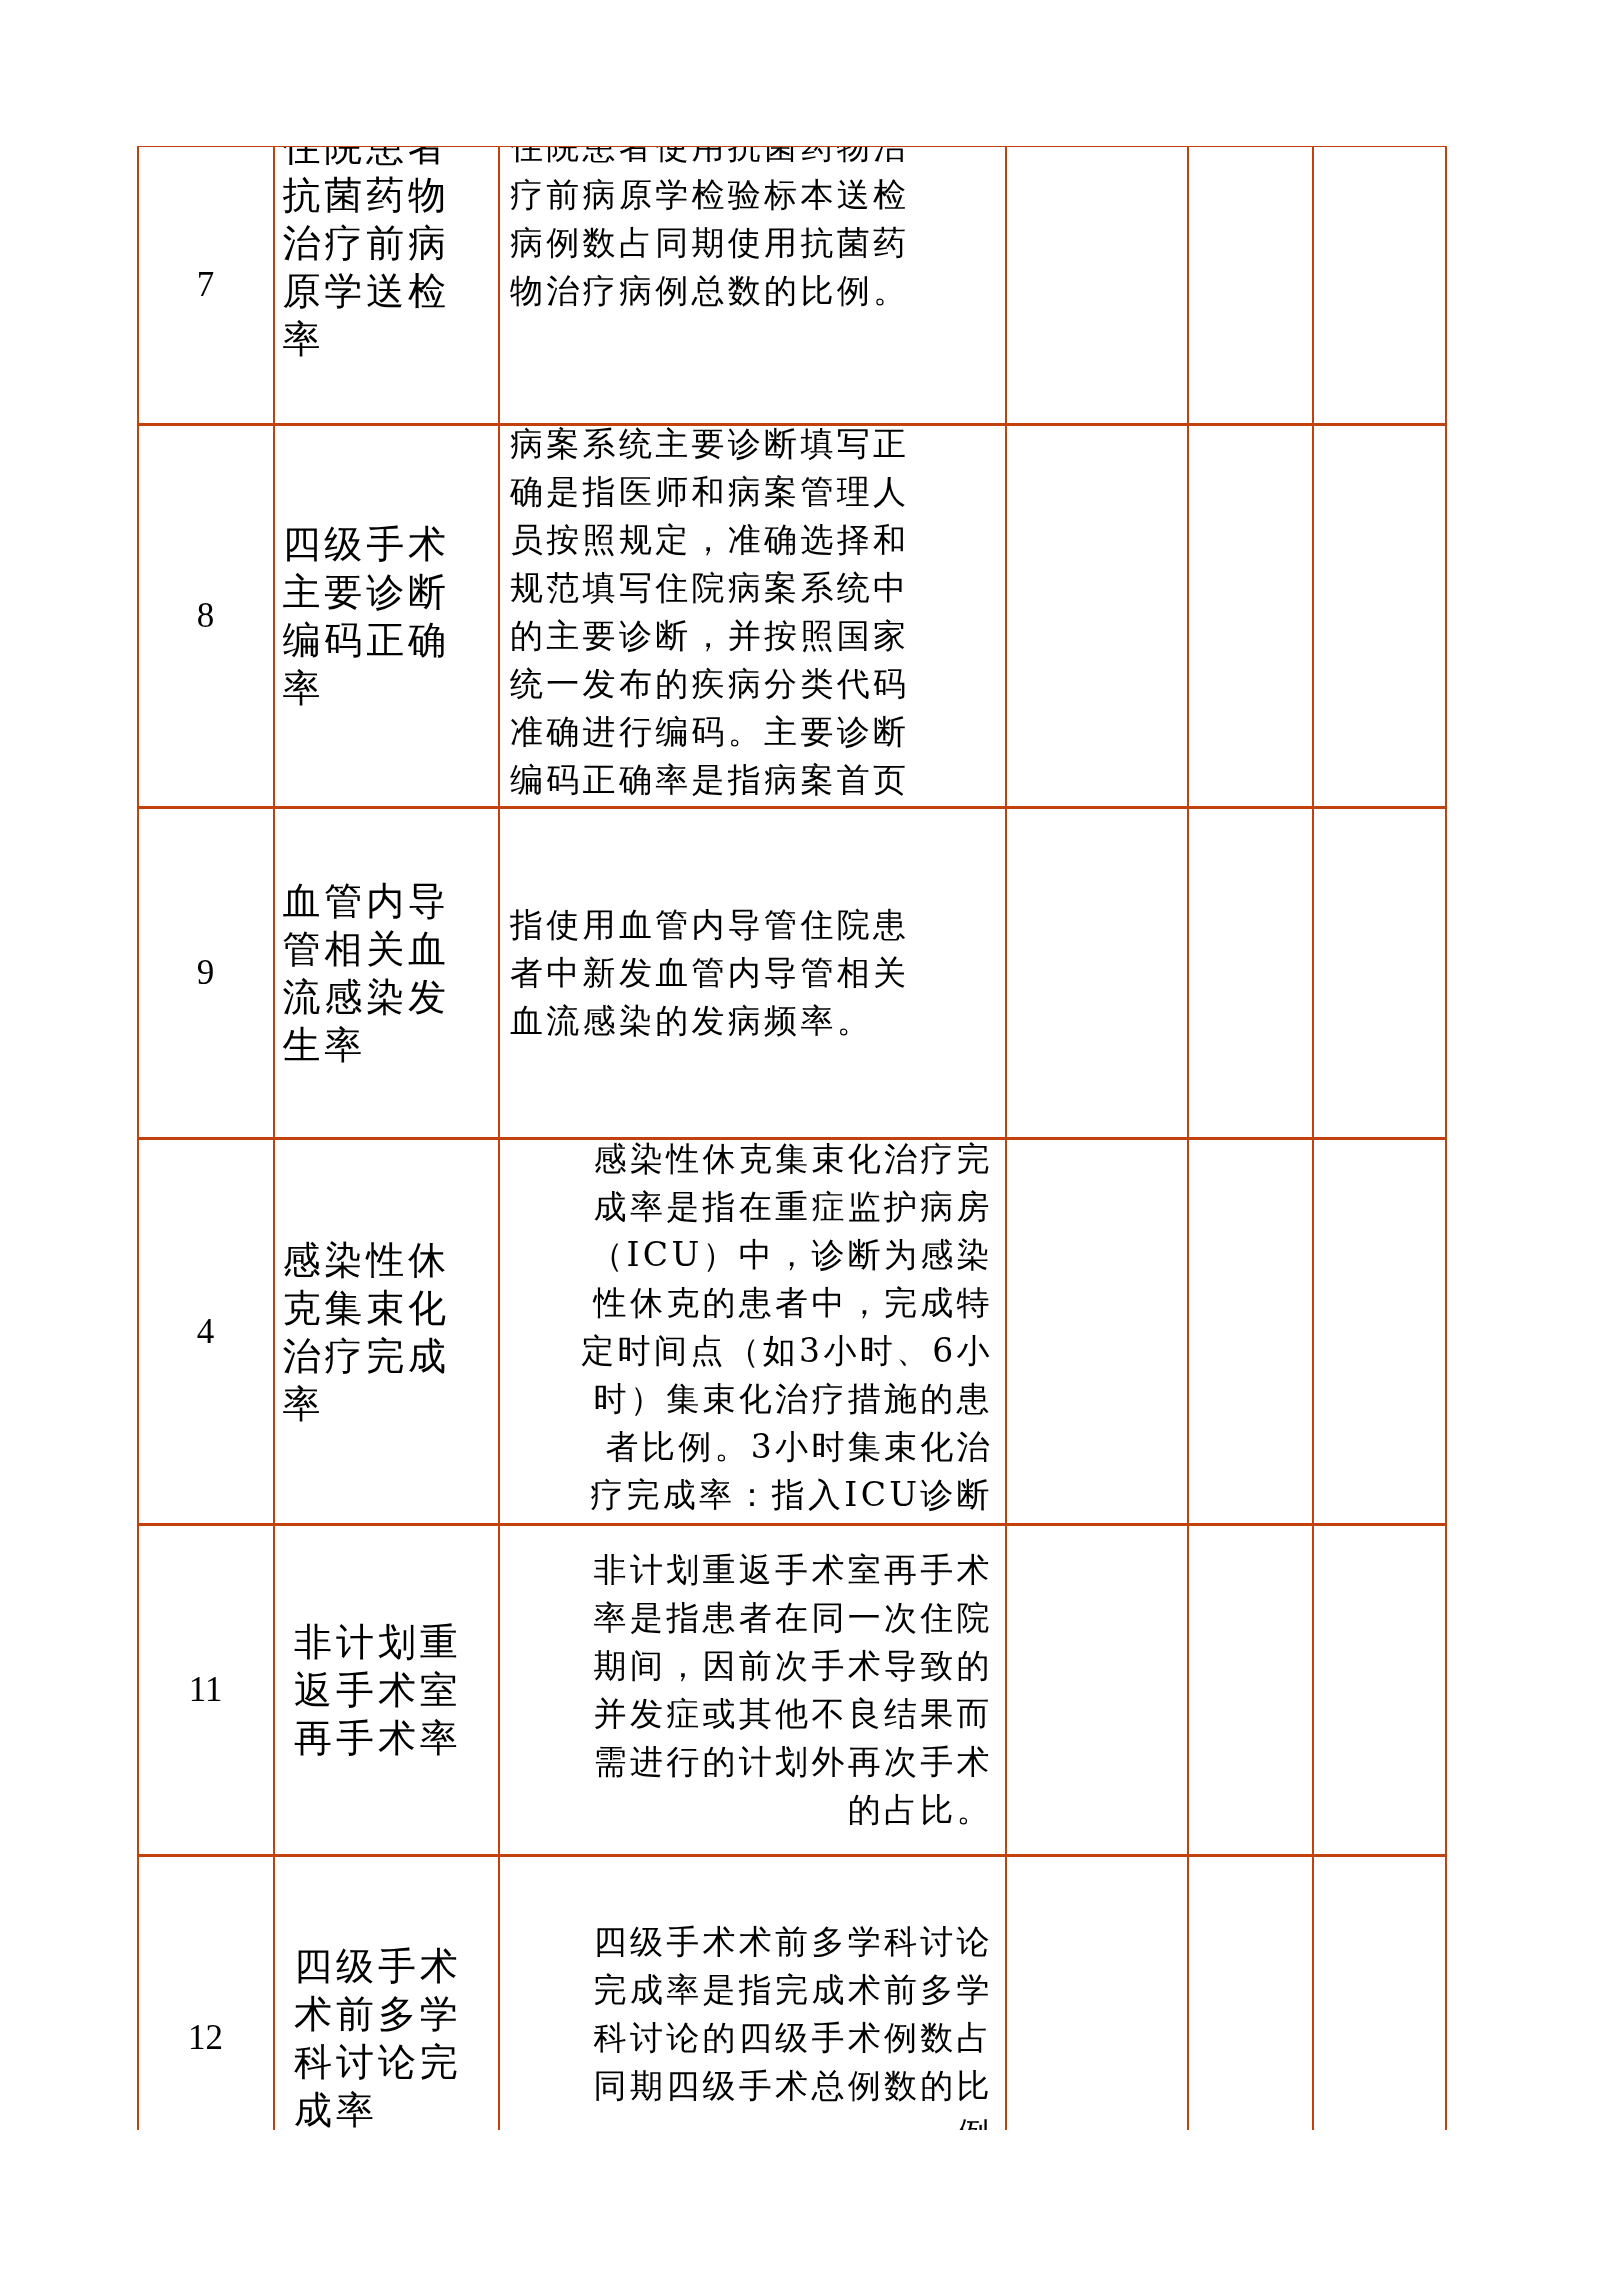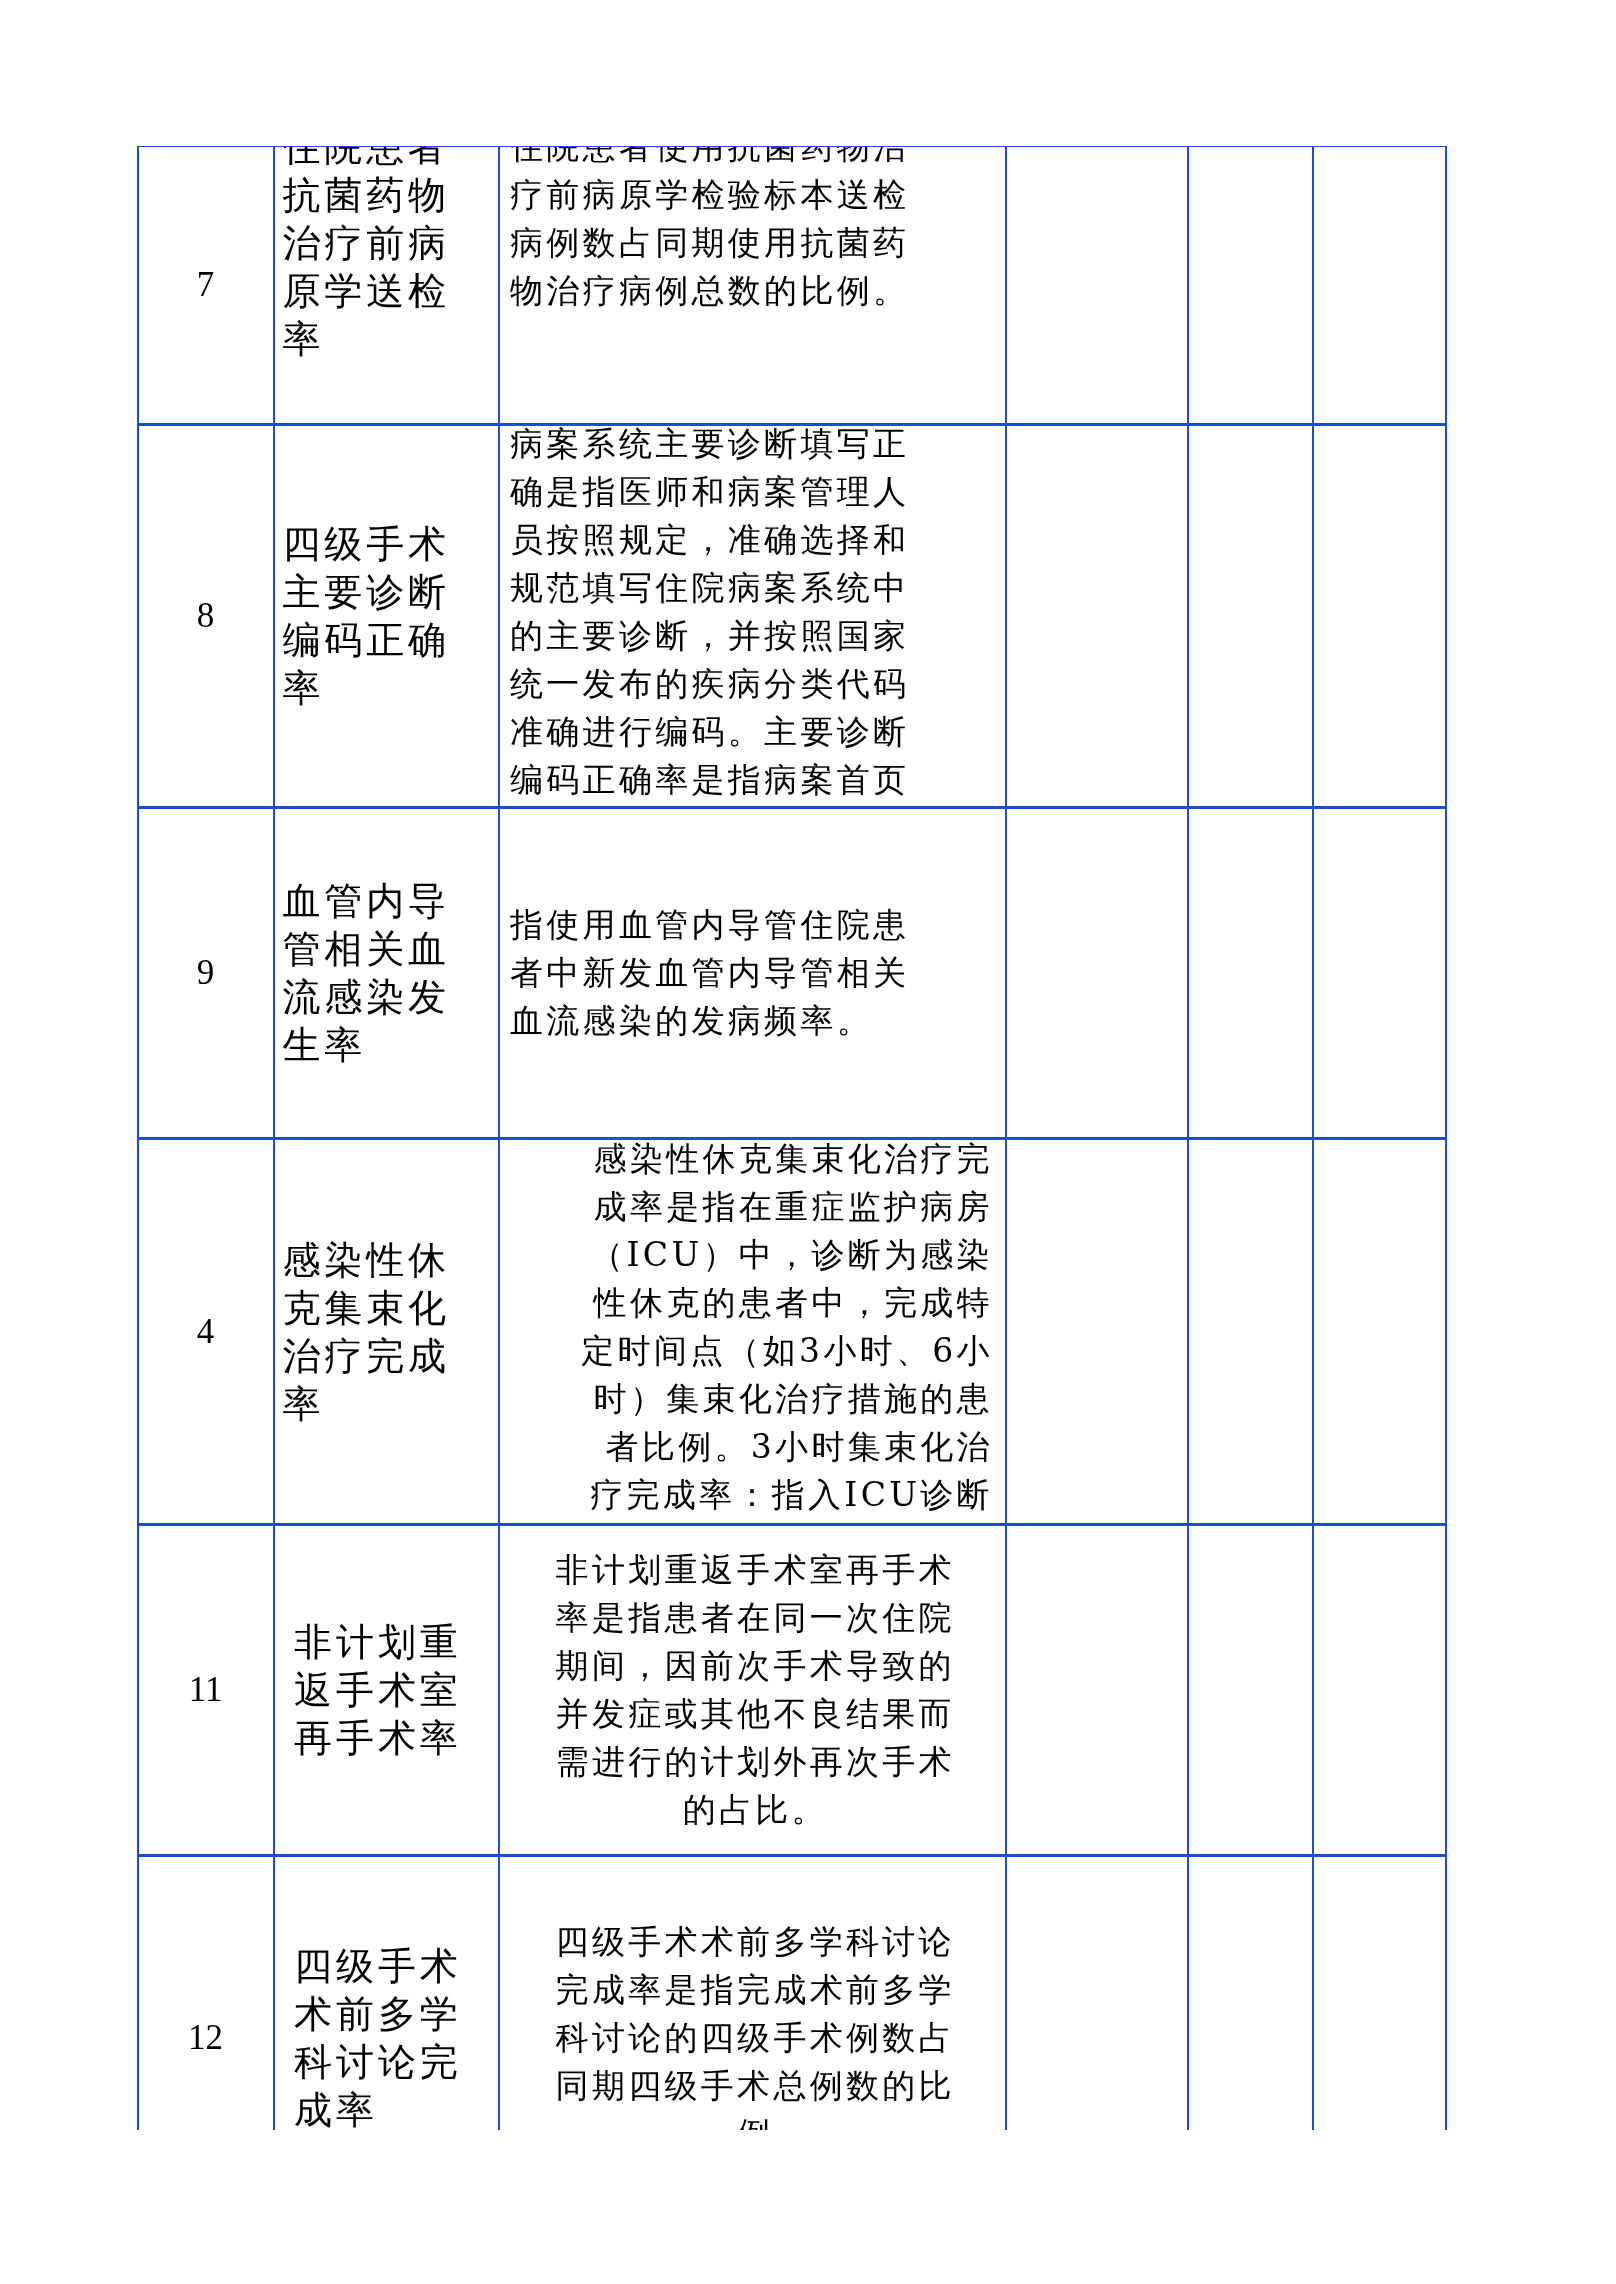"住院患者" td { border: 2px solid #1d4ed8 -> 2px solid #c2410c }
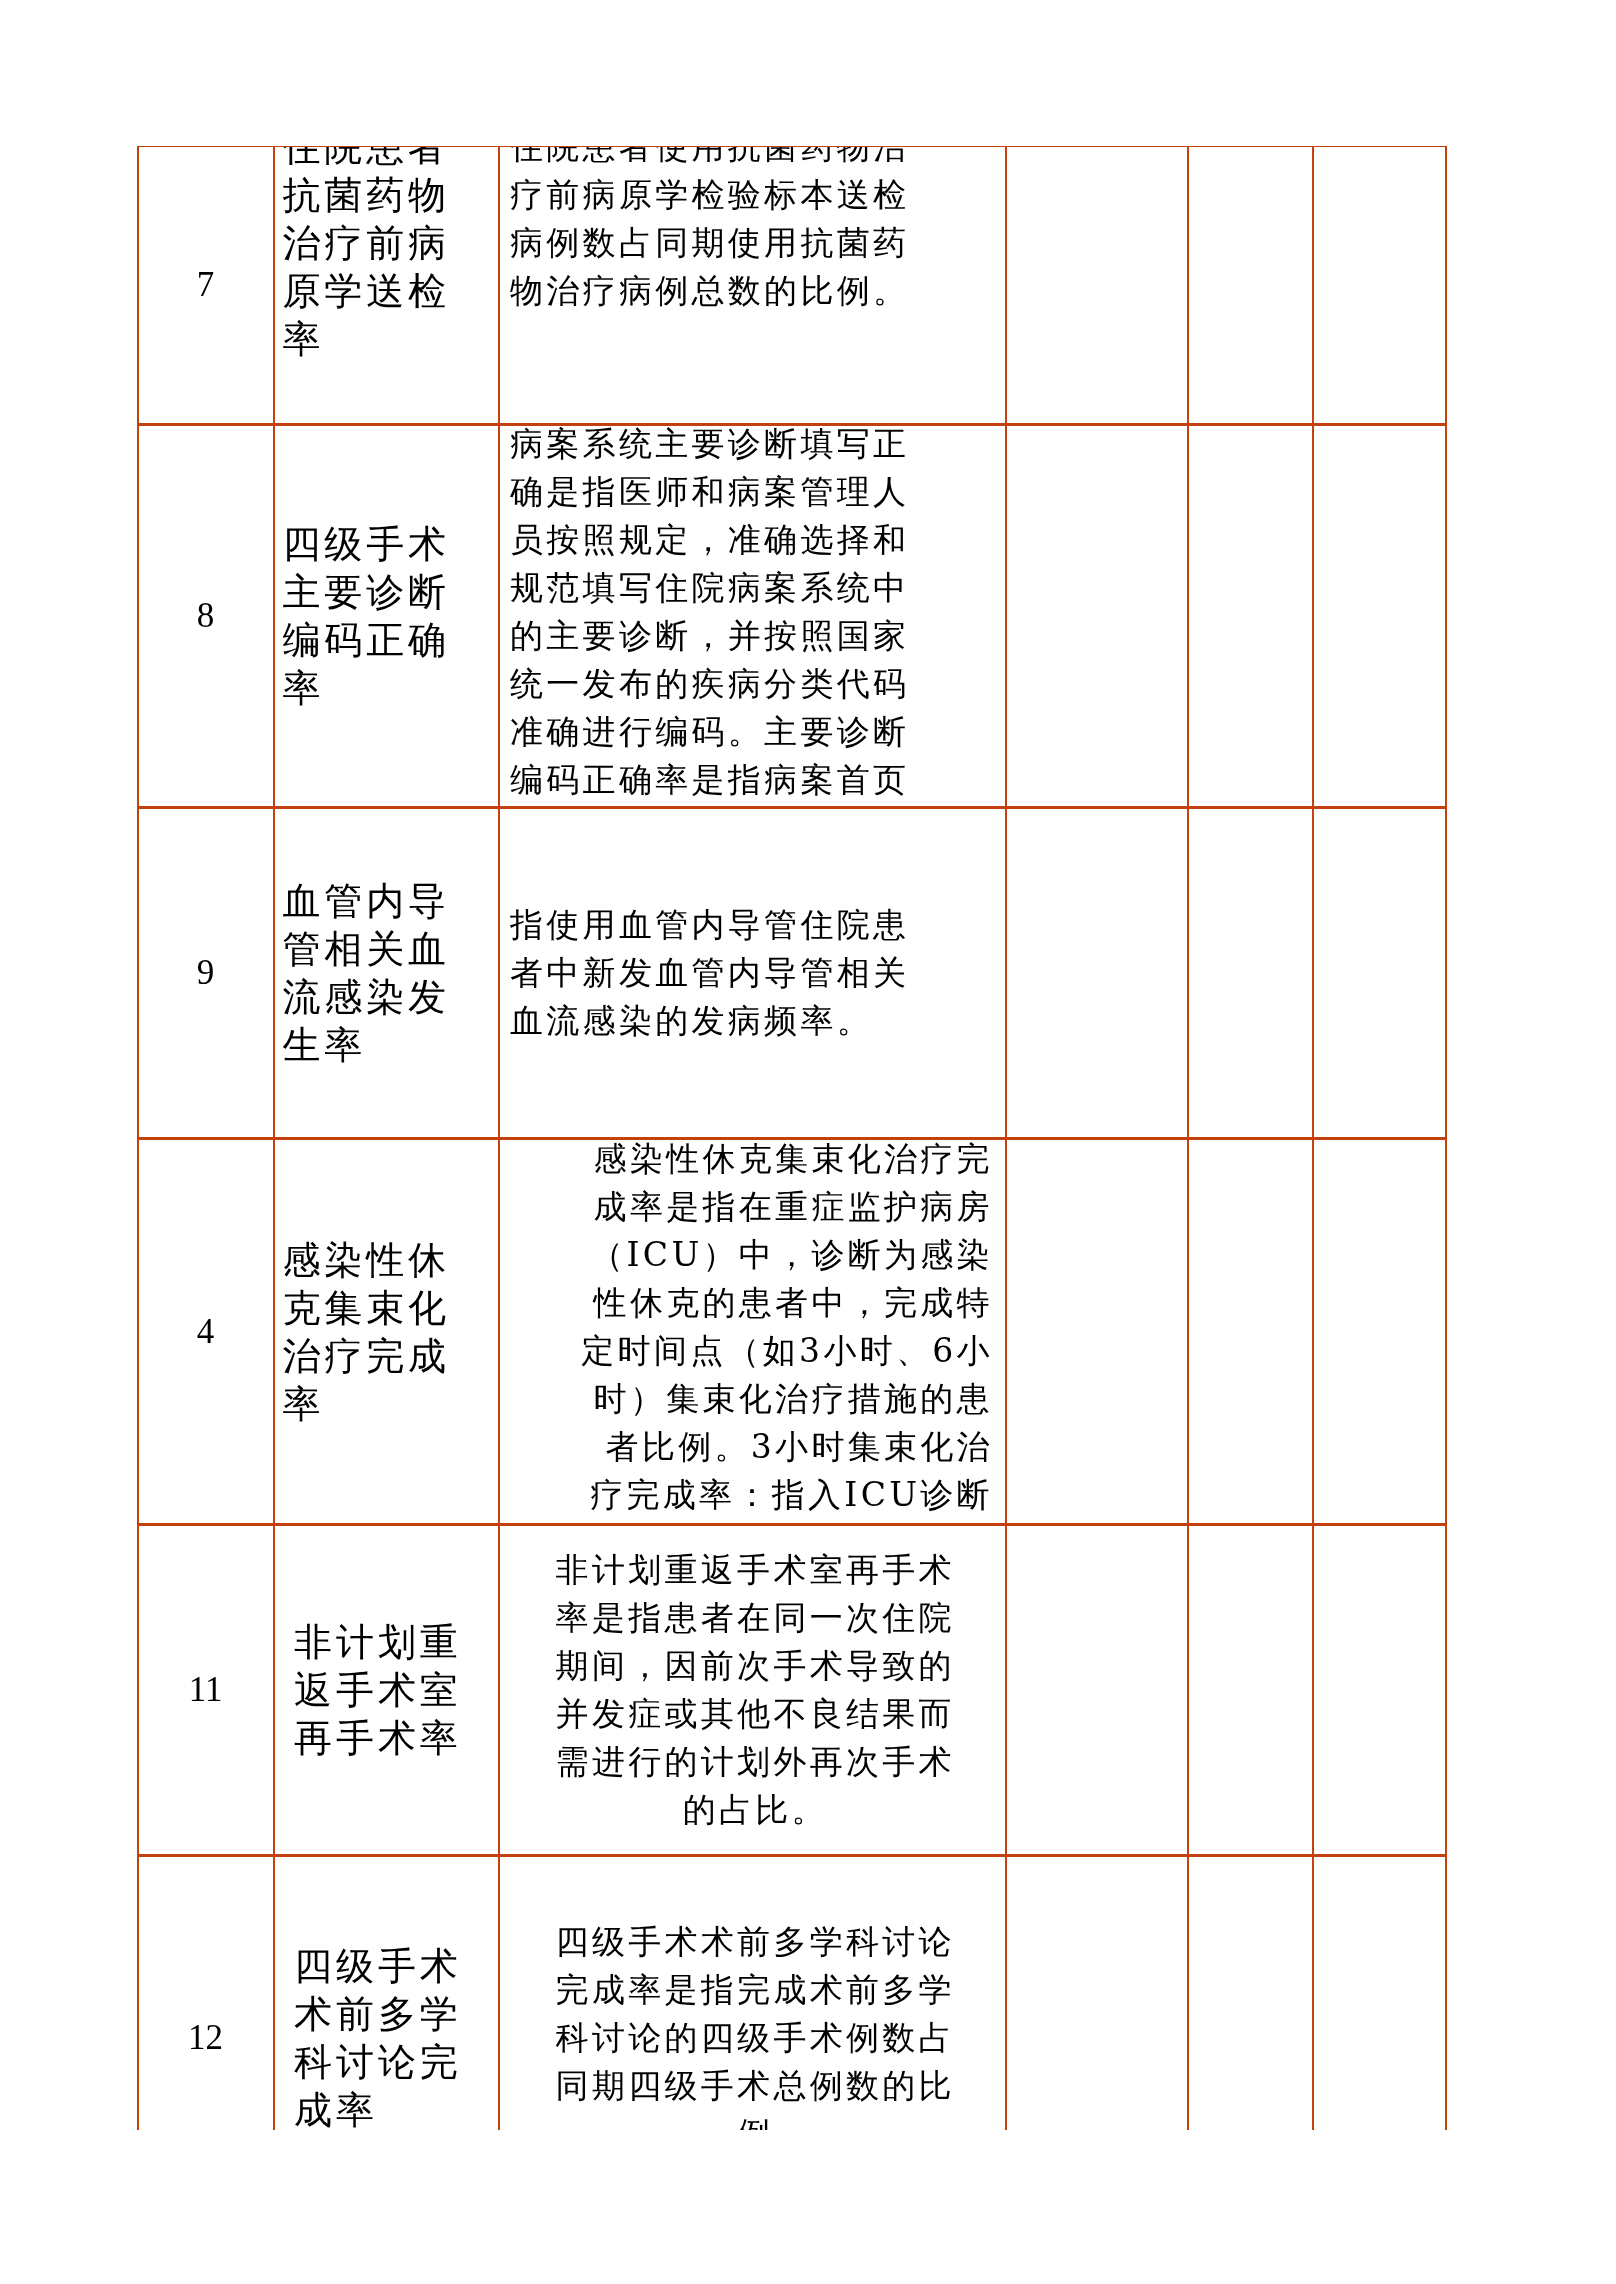"非计划重返手术室再手术" .c-desc.center .inner { text-align: center -> right }
